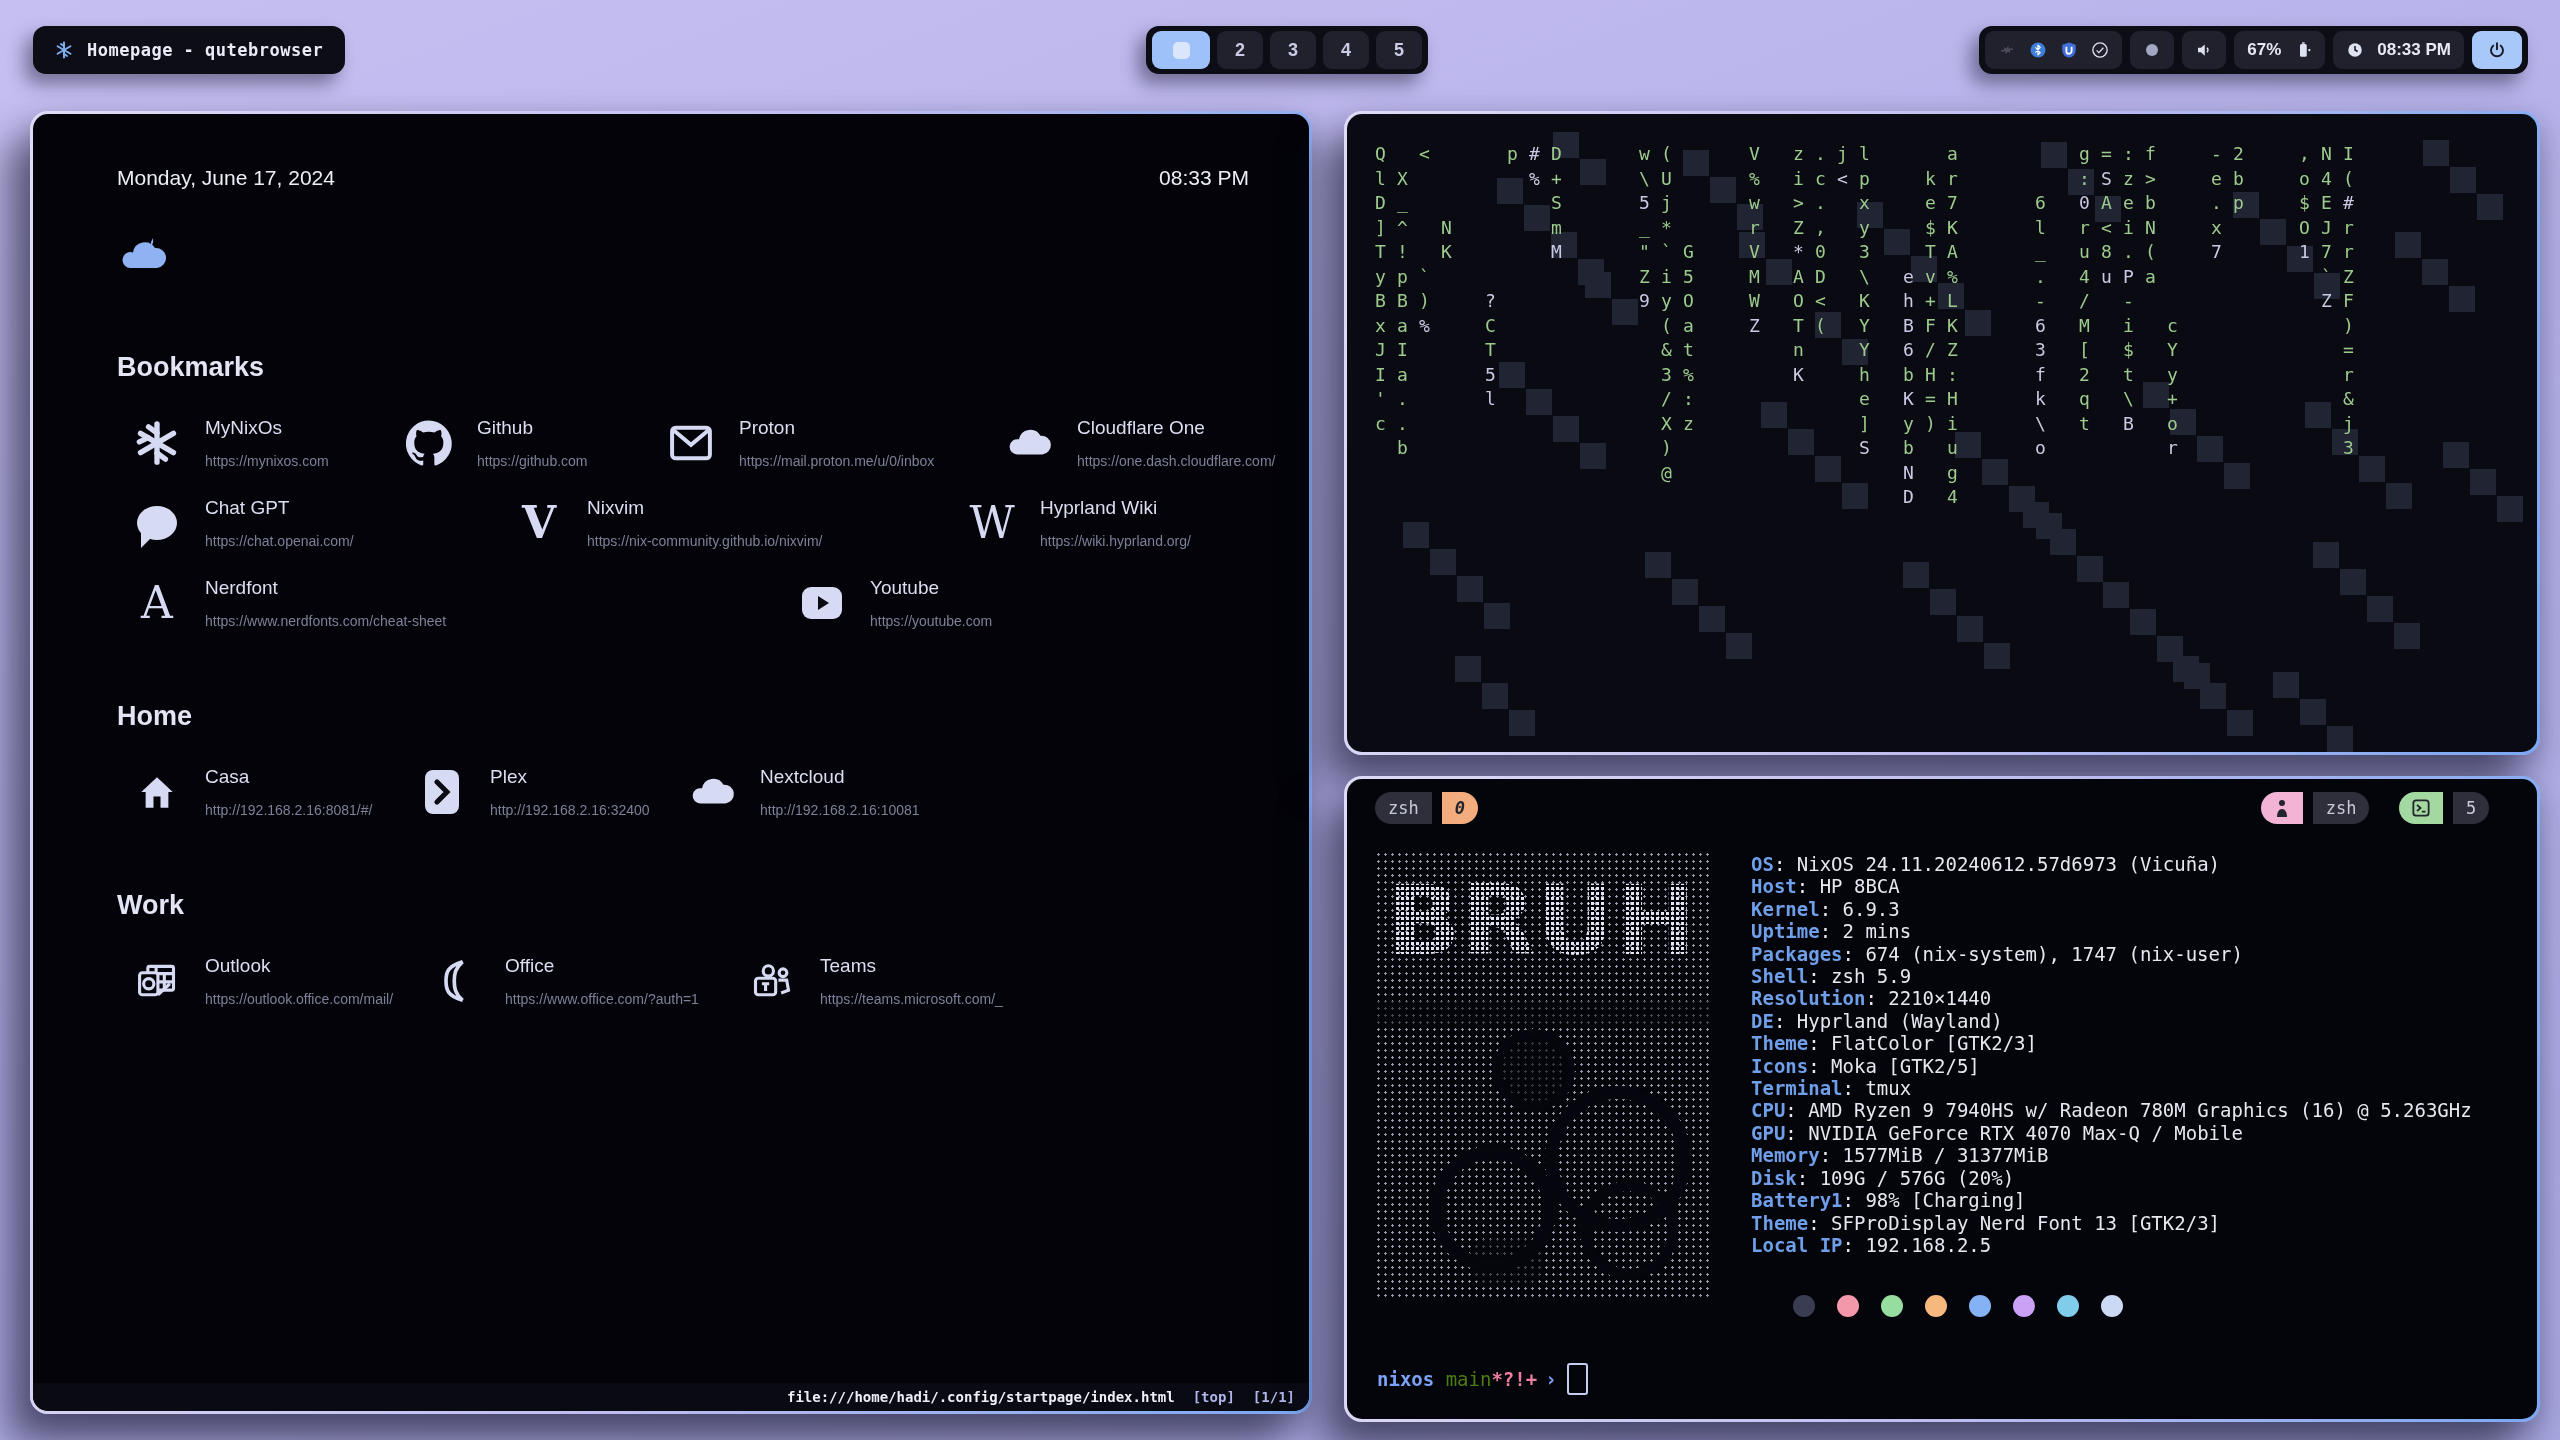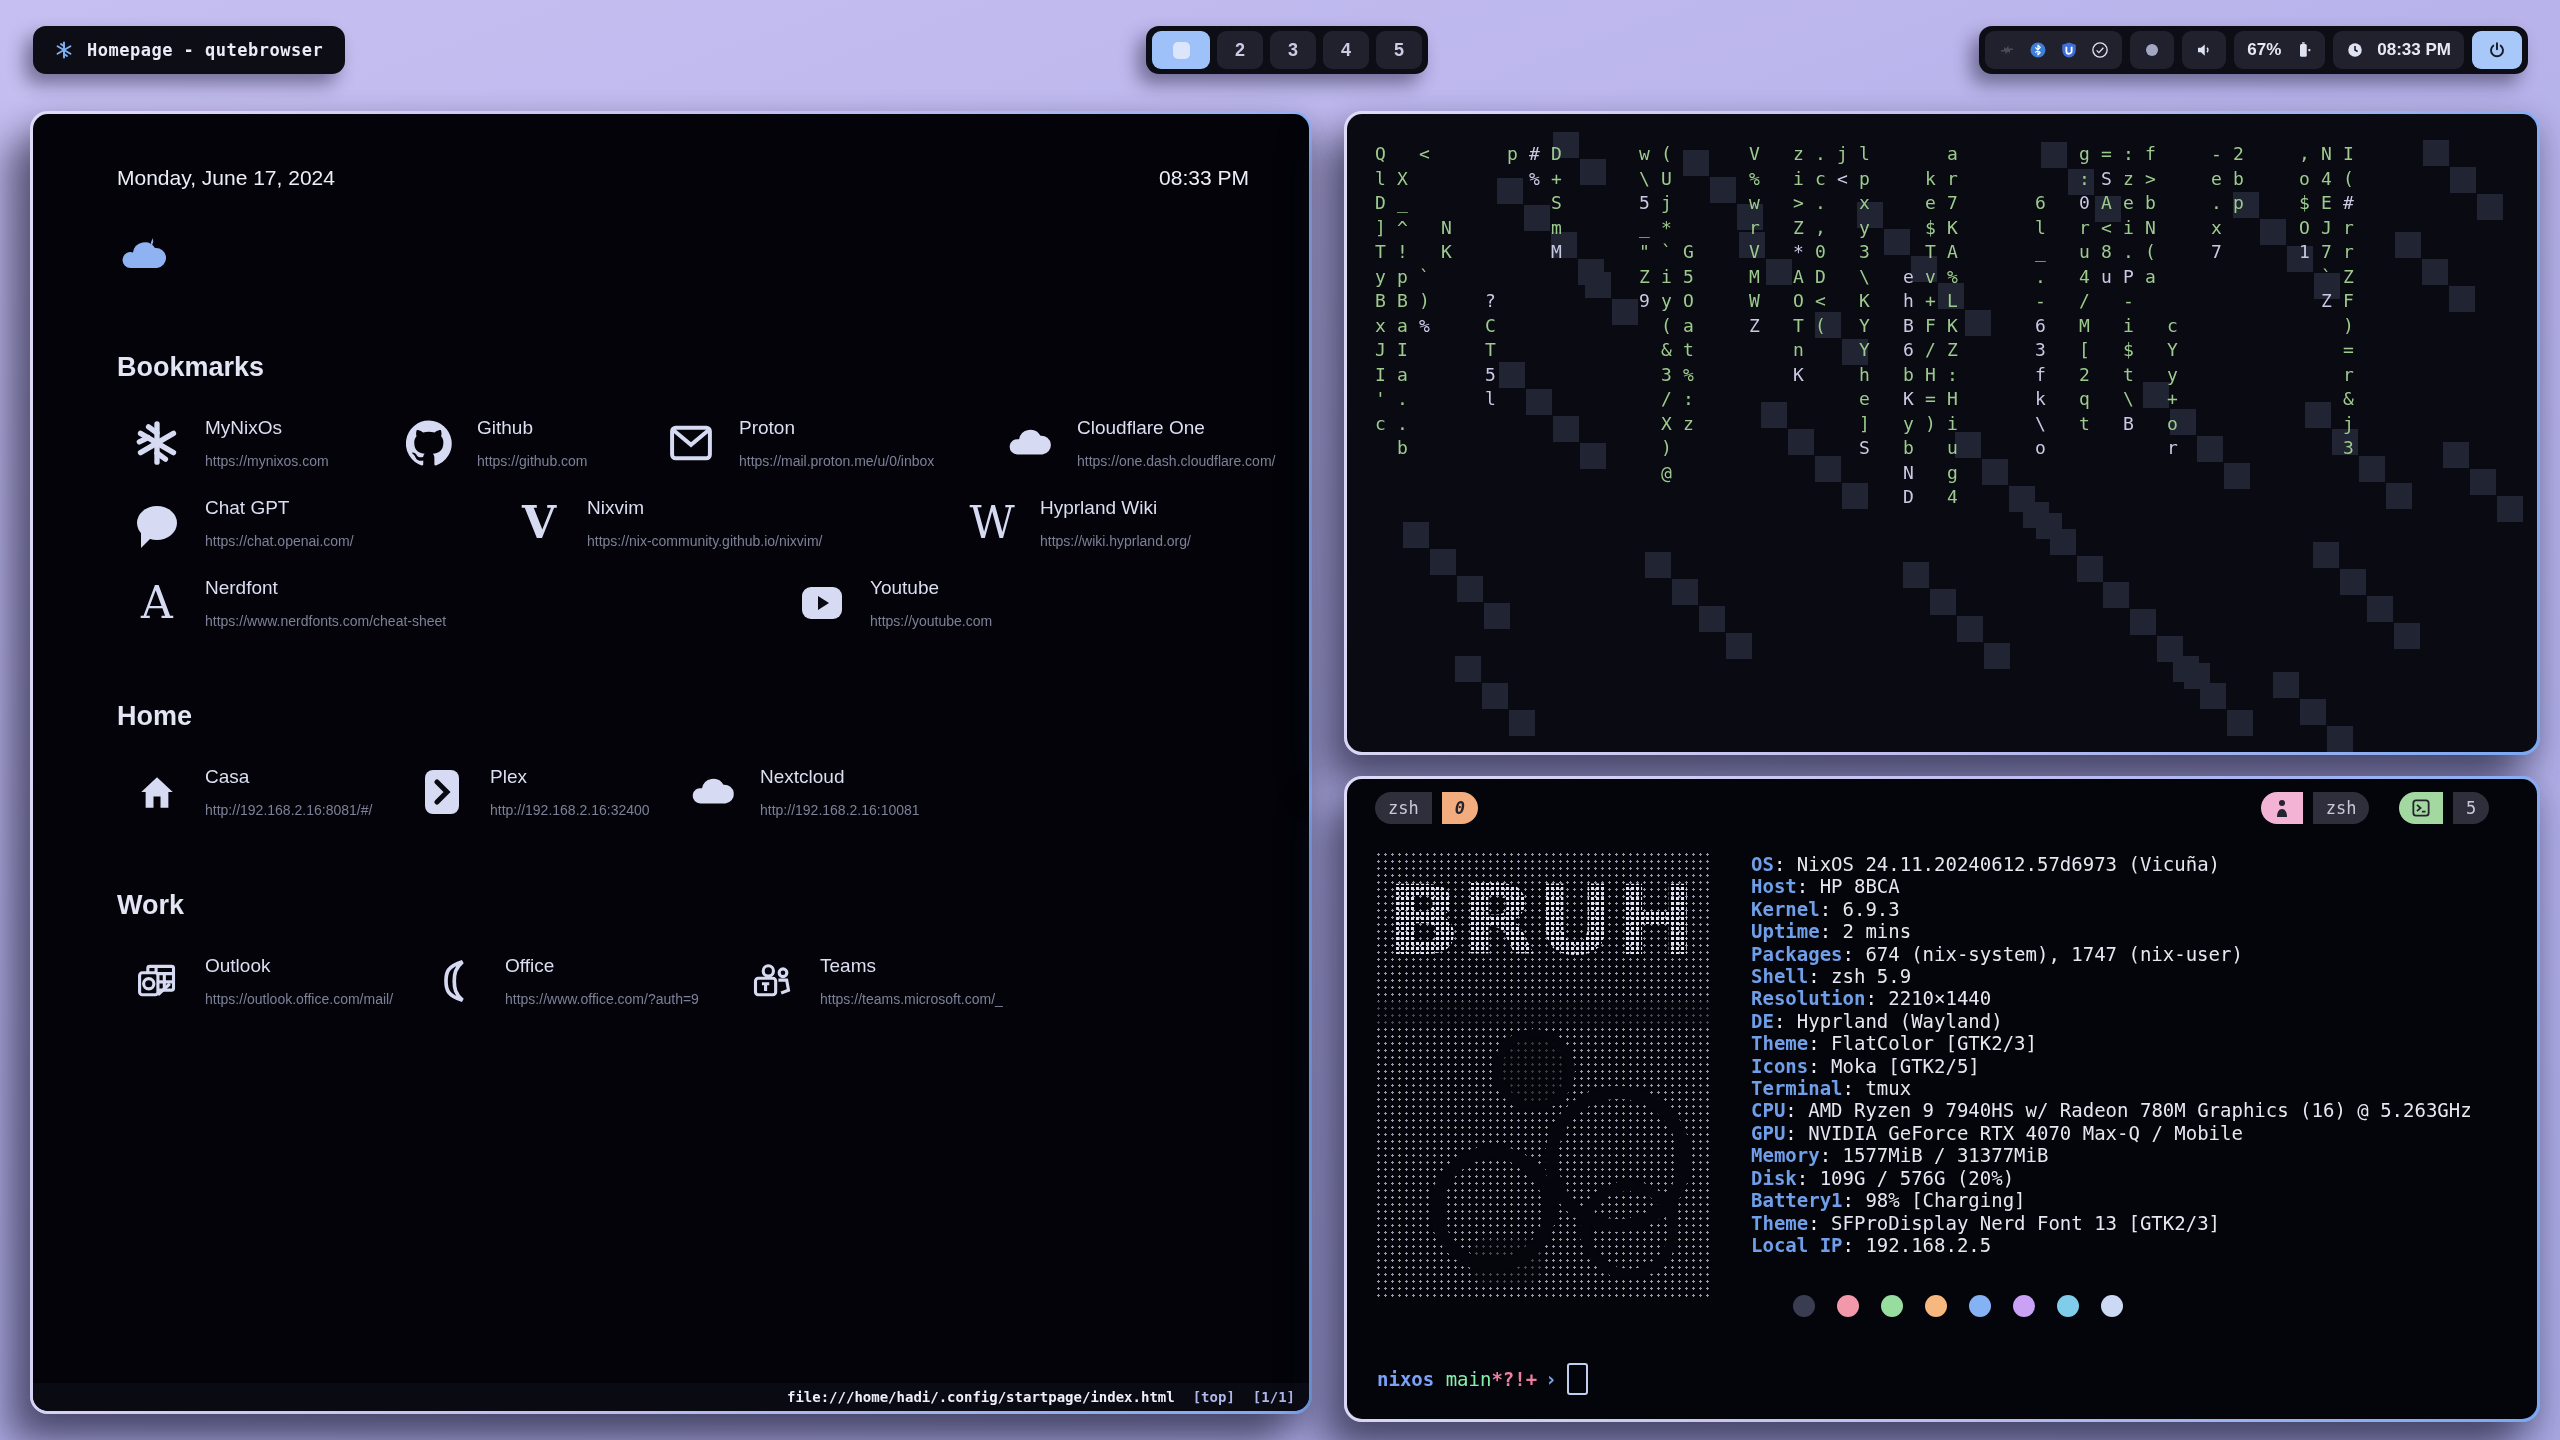"https://www.office.com/?auth=9" div.bm-url { text: 9 -> 1 }
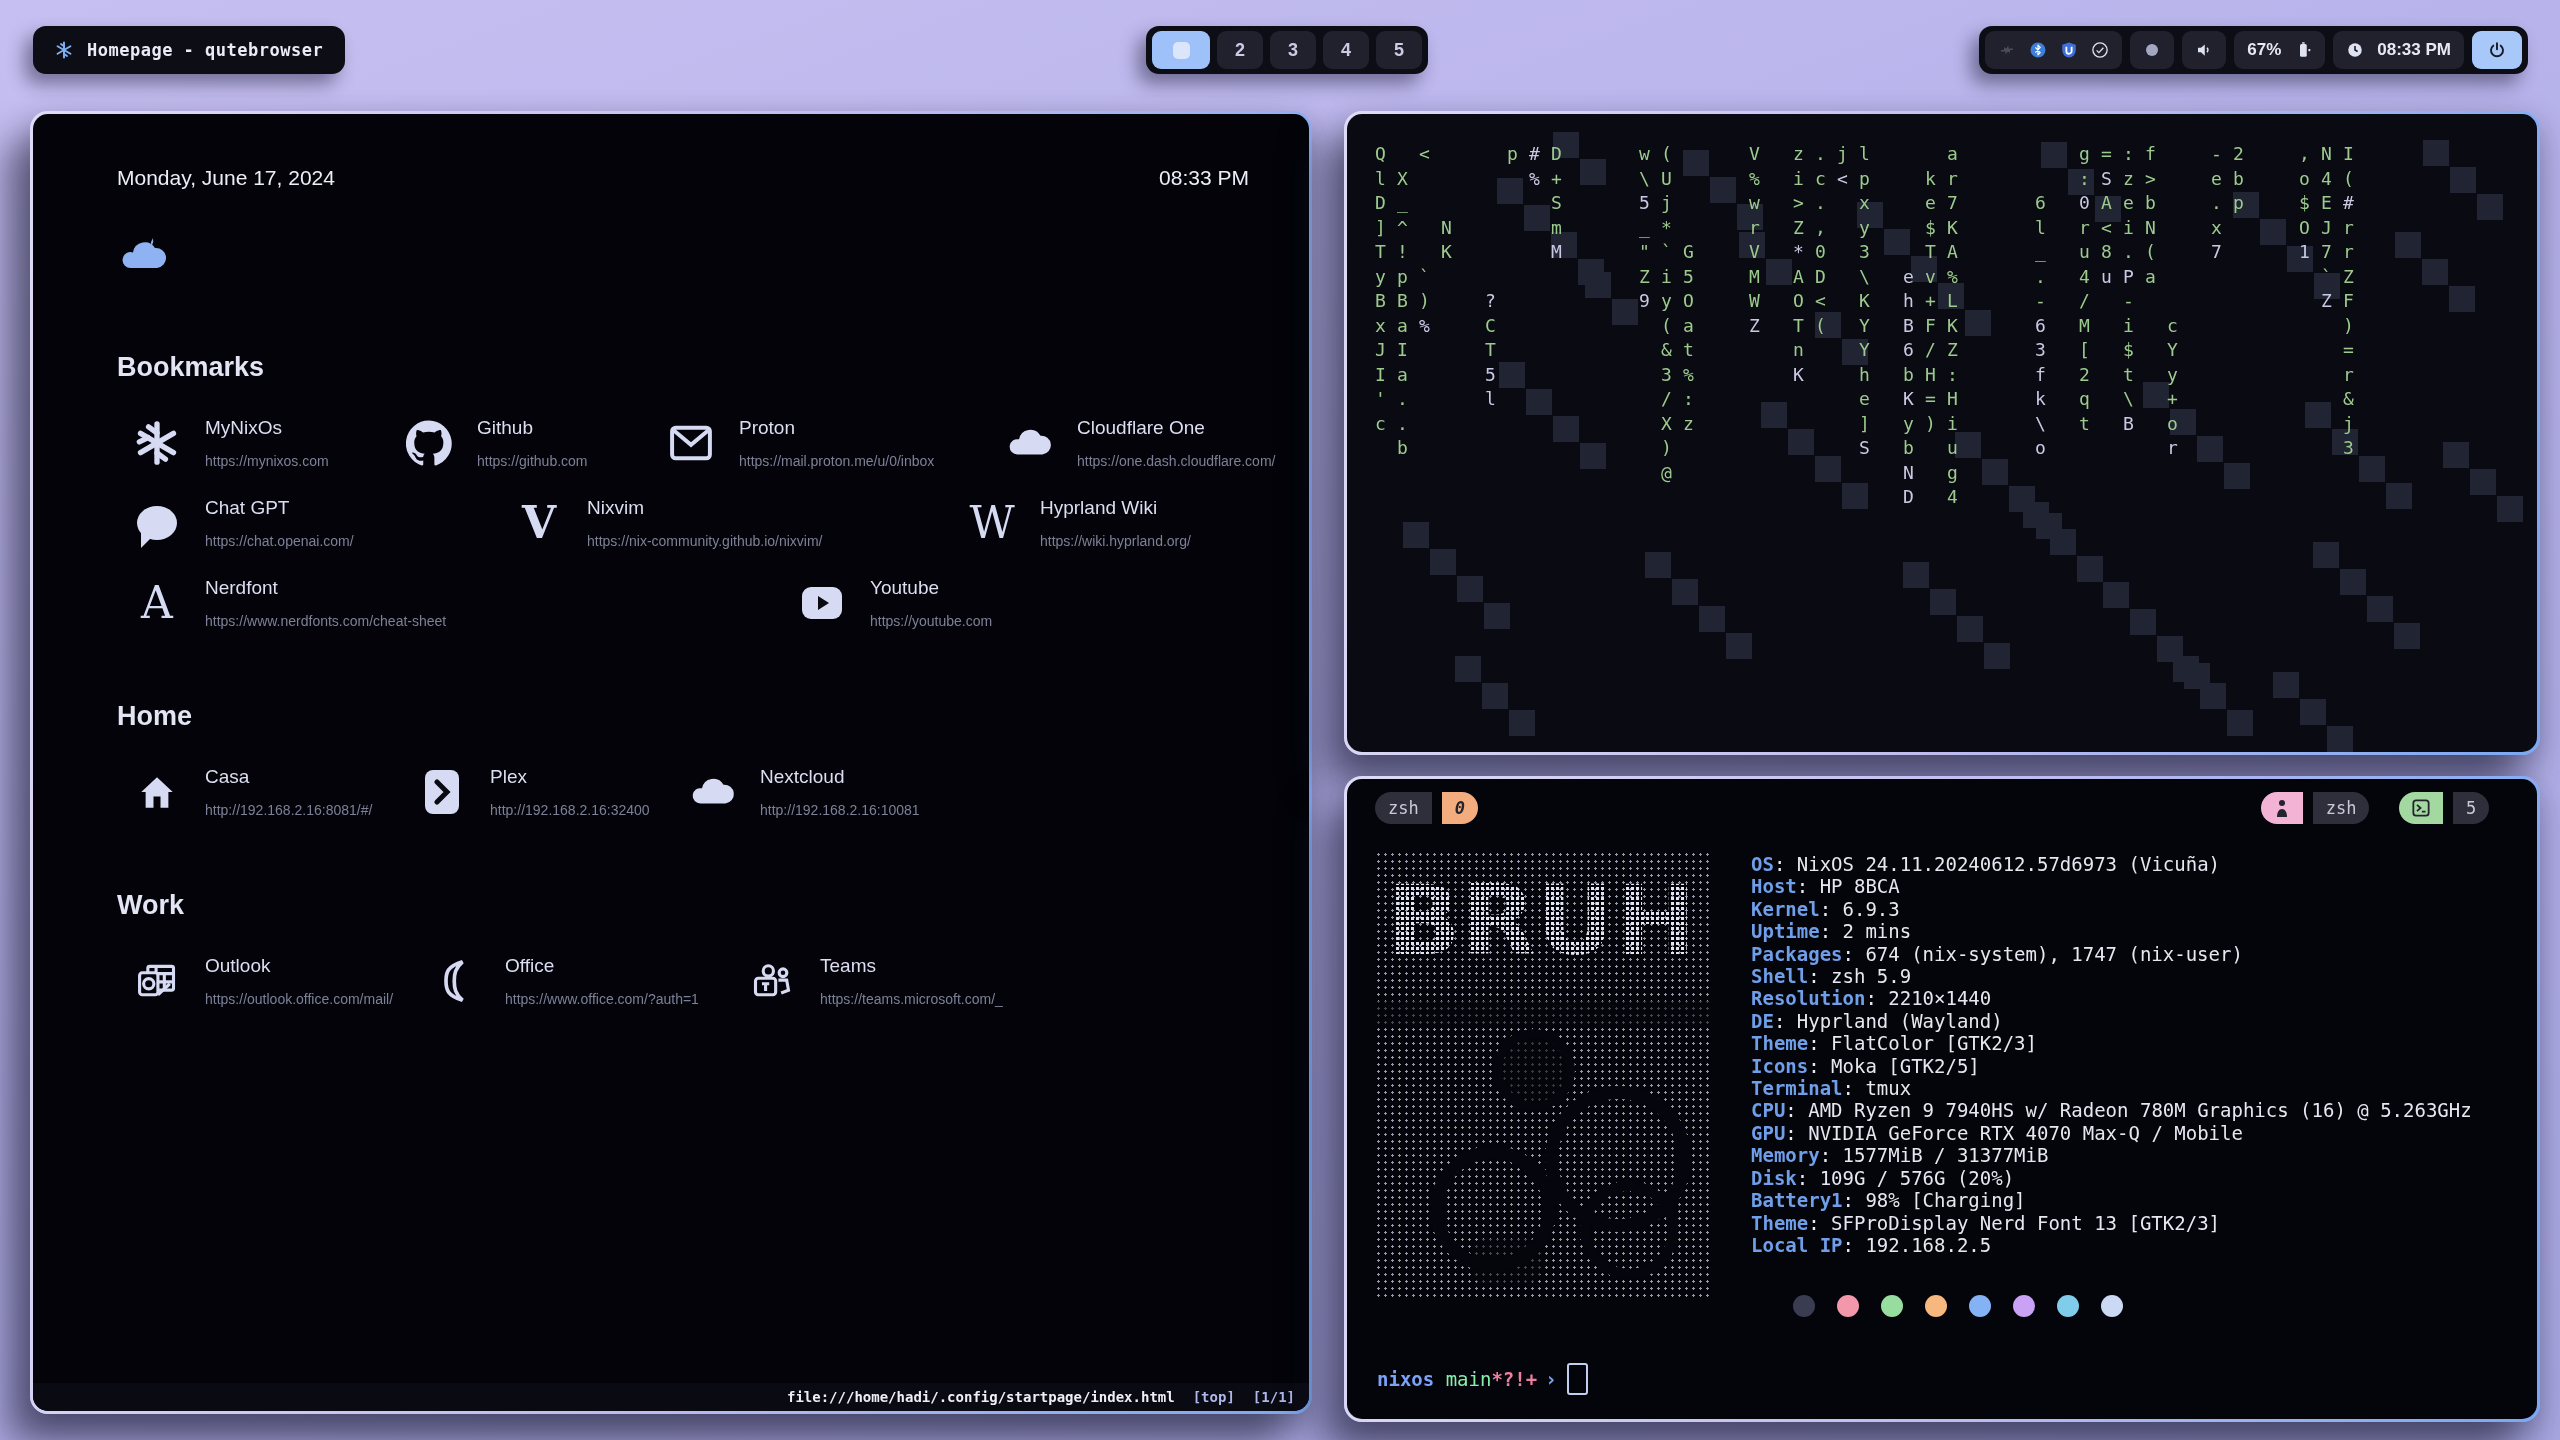"main" .p-branch { color: #86efac -> #4d7c0f }
